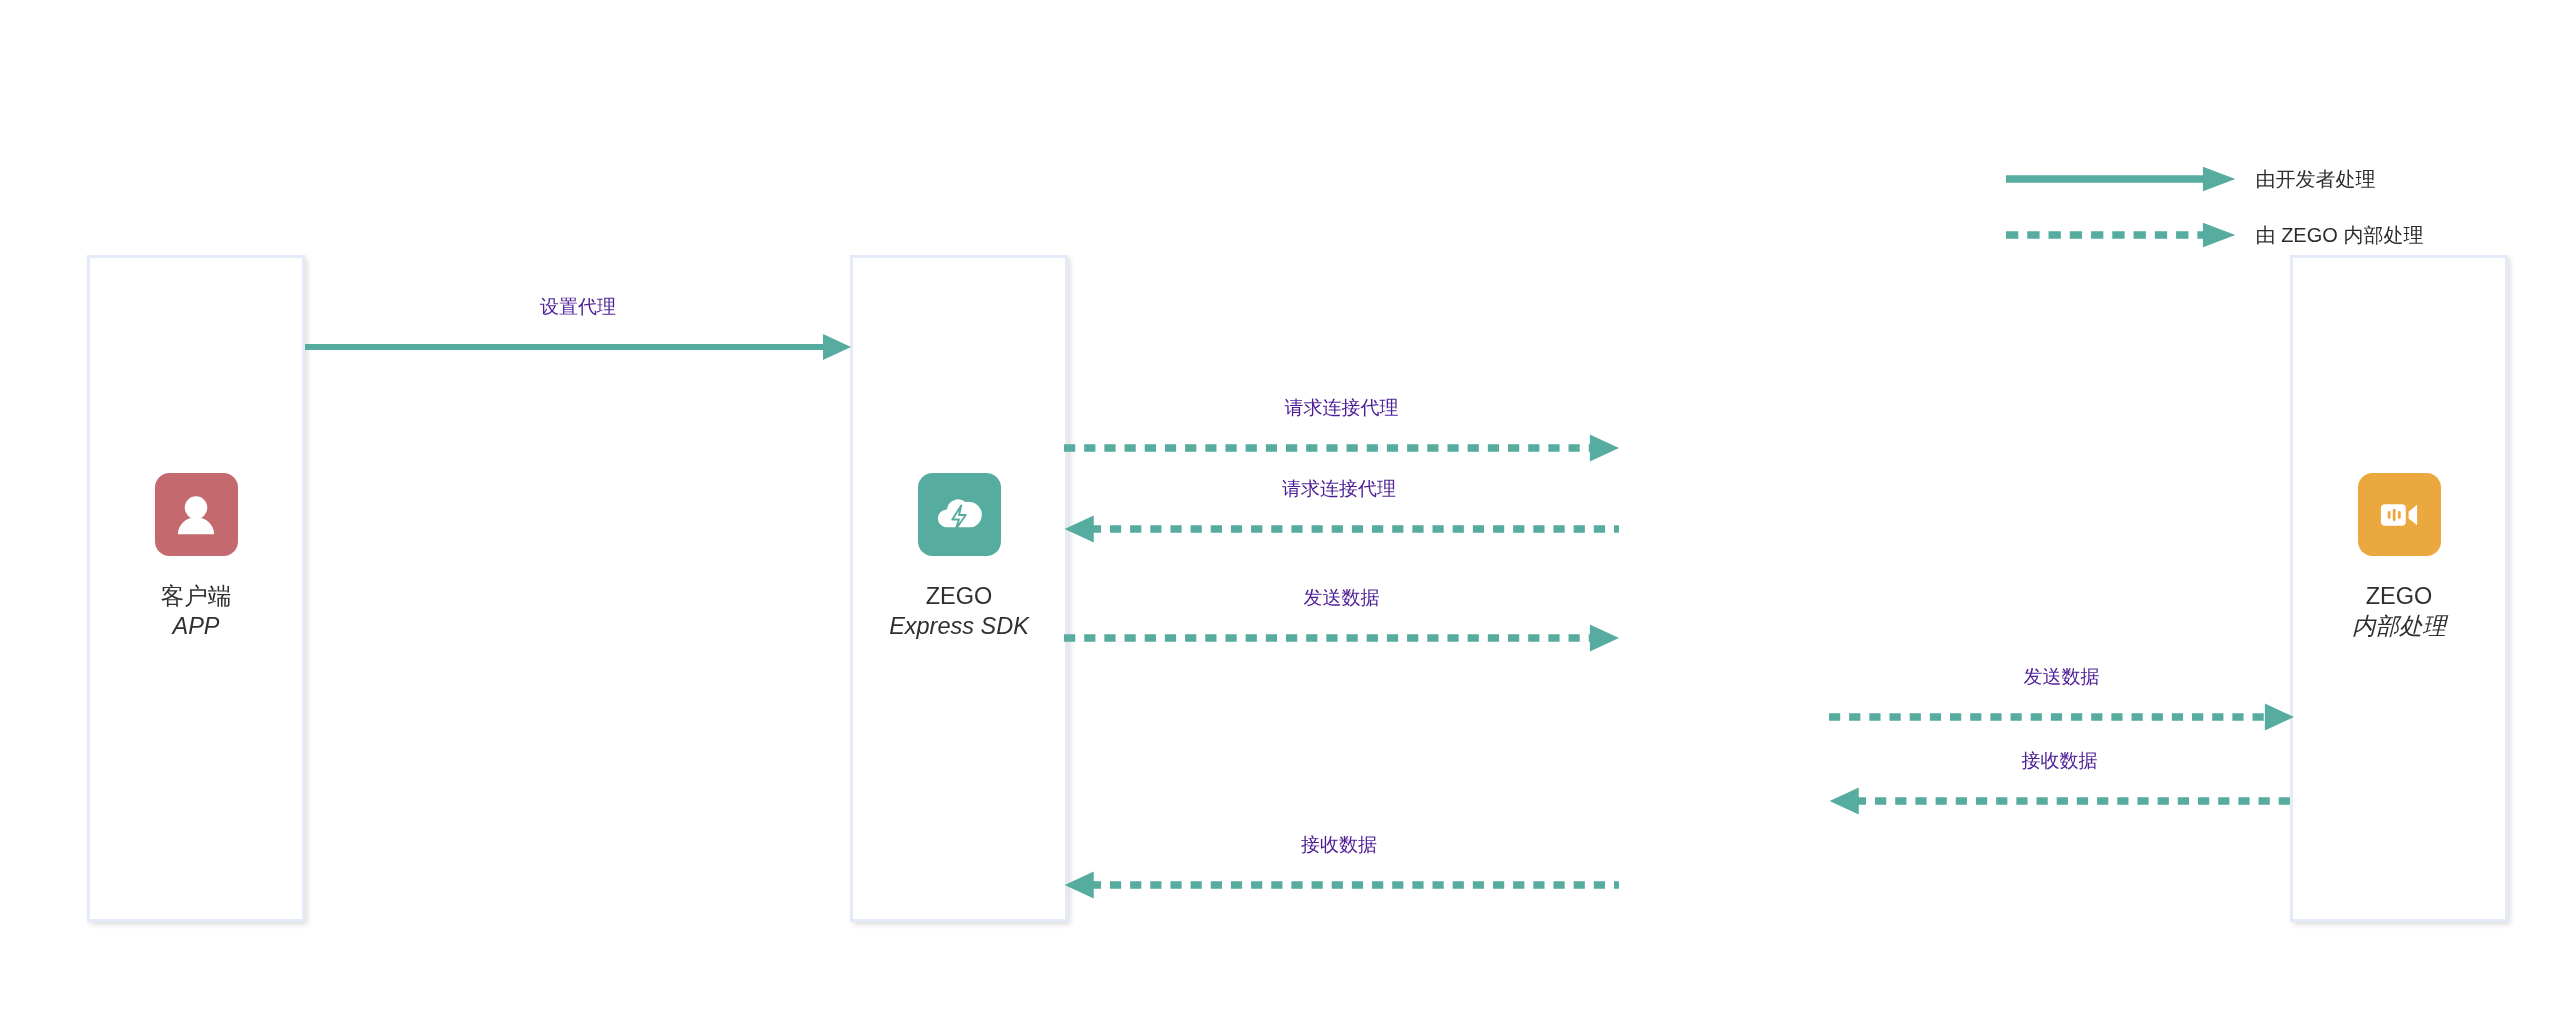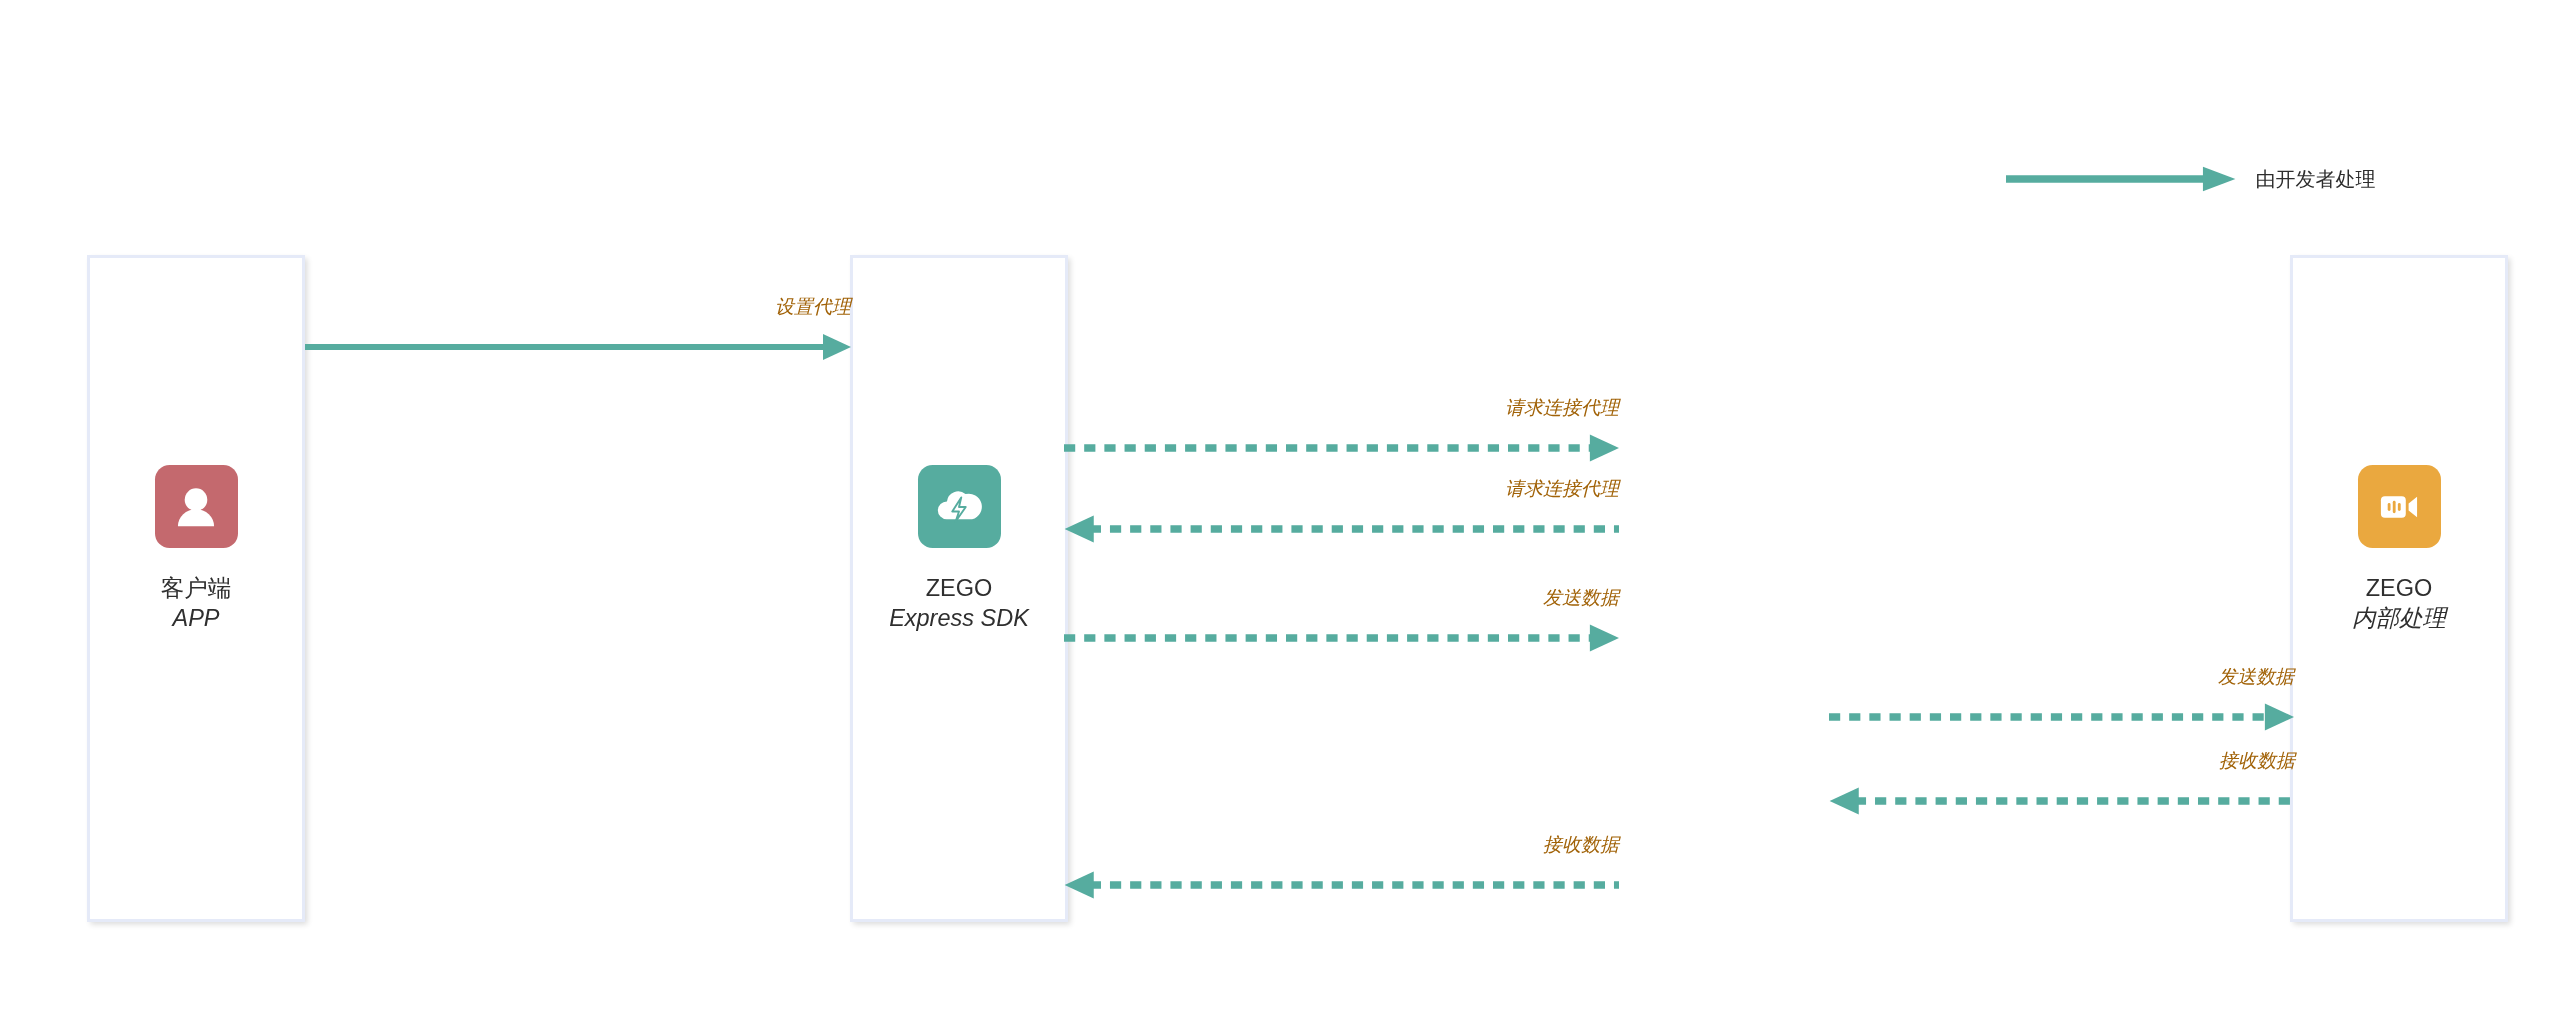"由 ZEGO 内部处理" div.legend-row { html: none -> <div> <span> <svg> <line></line> <polygon></polygon> </svg> </span> <span>由 ZEGO 内部处理</span> </div> }
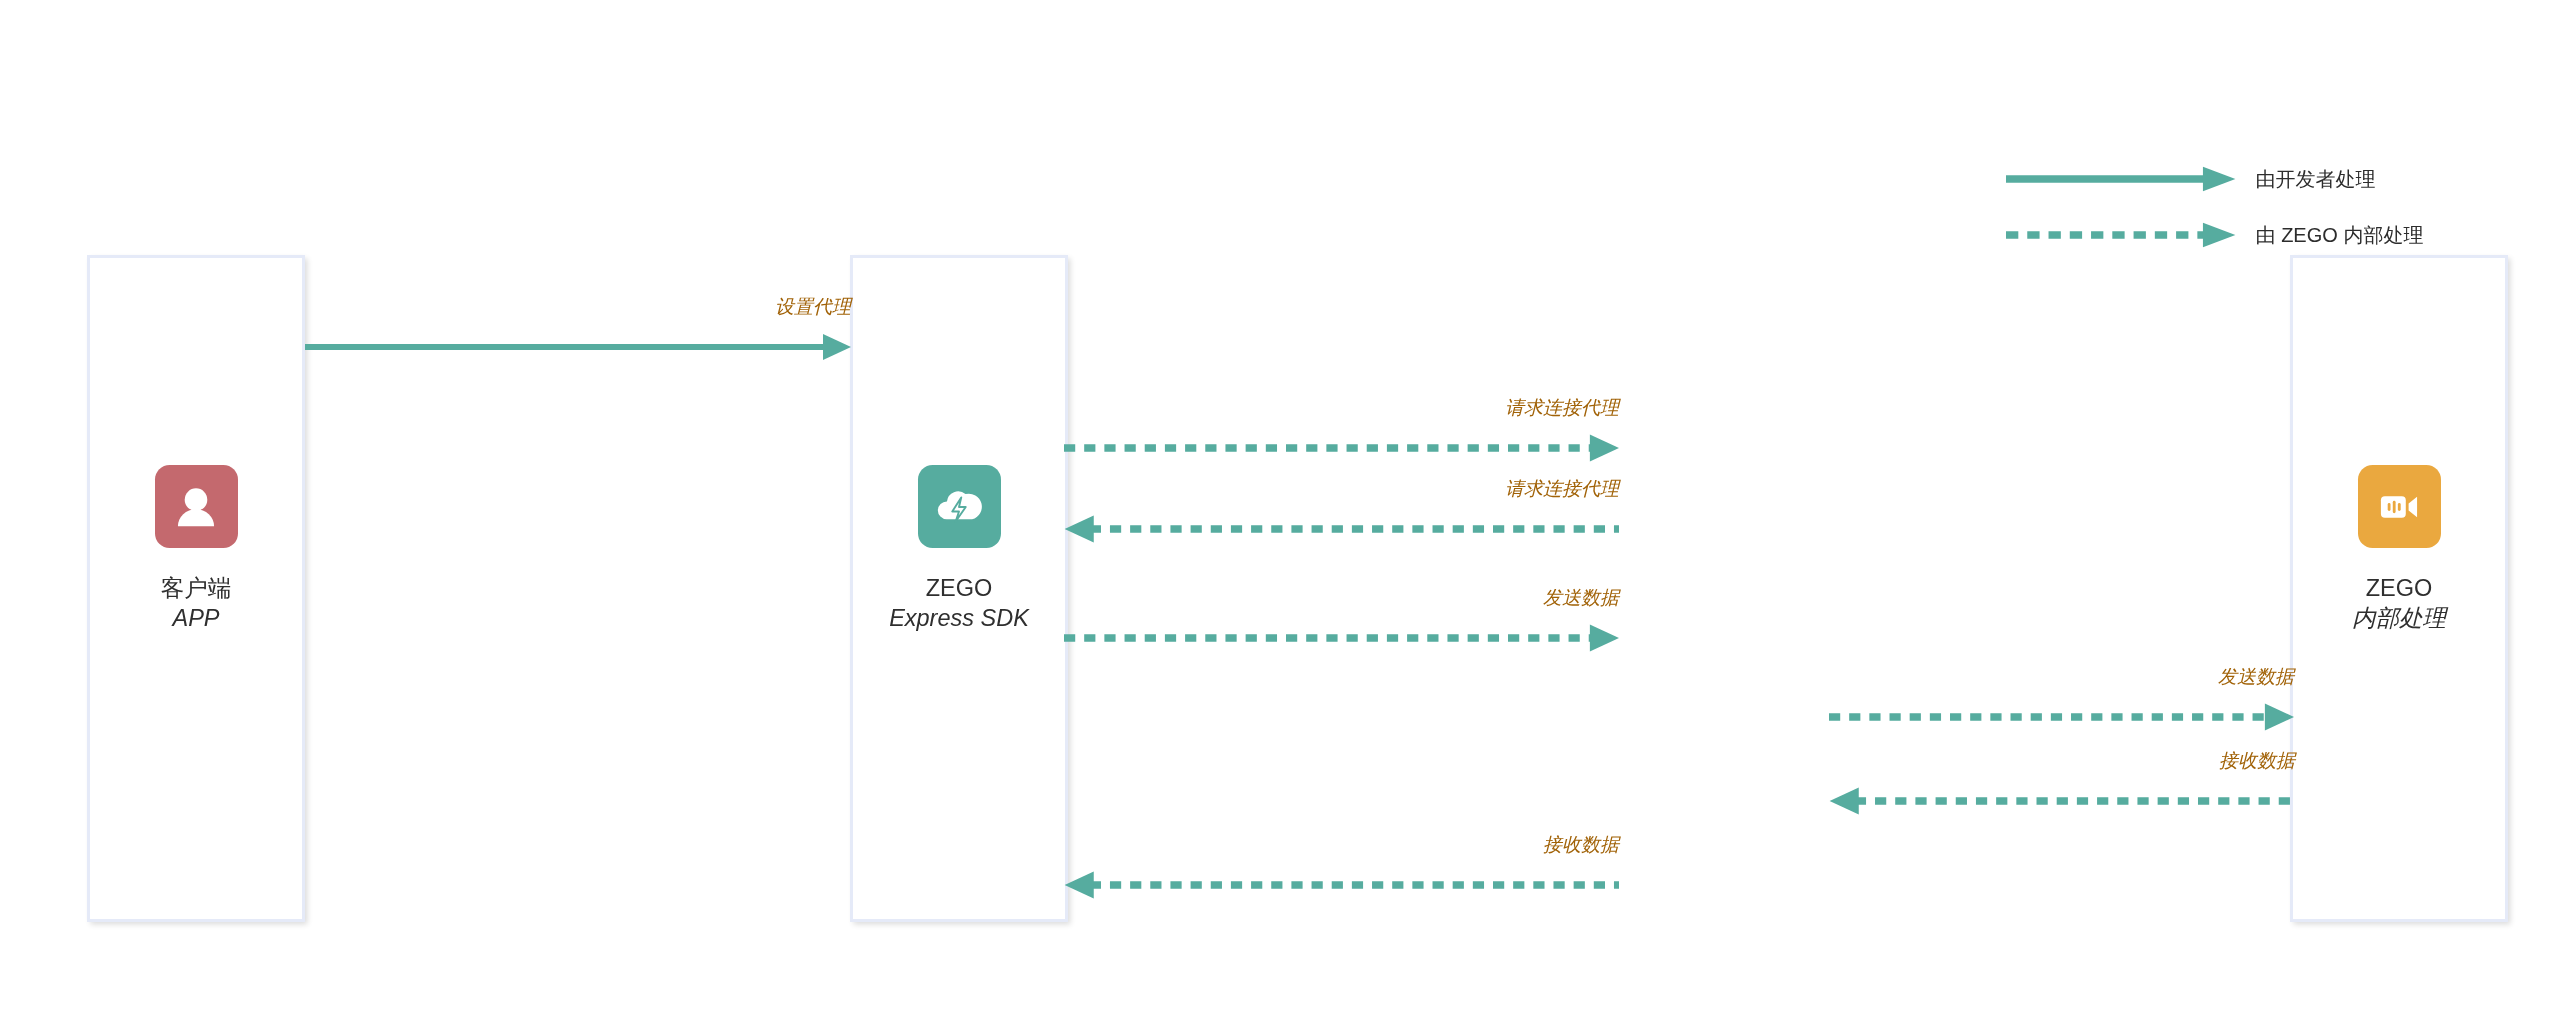"设置代理" .conn .conn-label { color: #a16207 -> #4c1d95; font-style: italic -> none; text-align: right -> center }
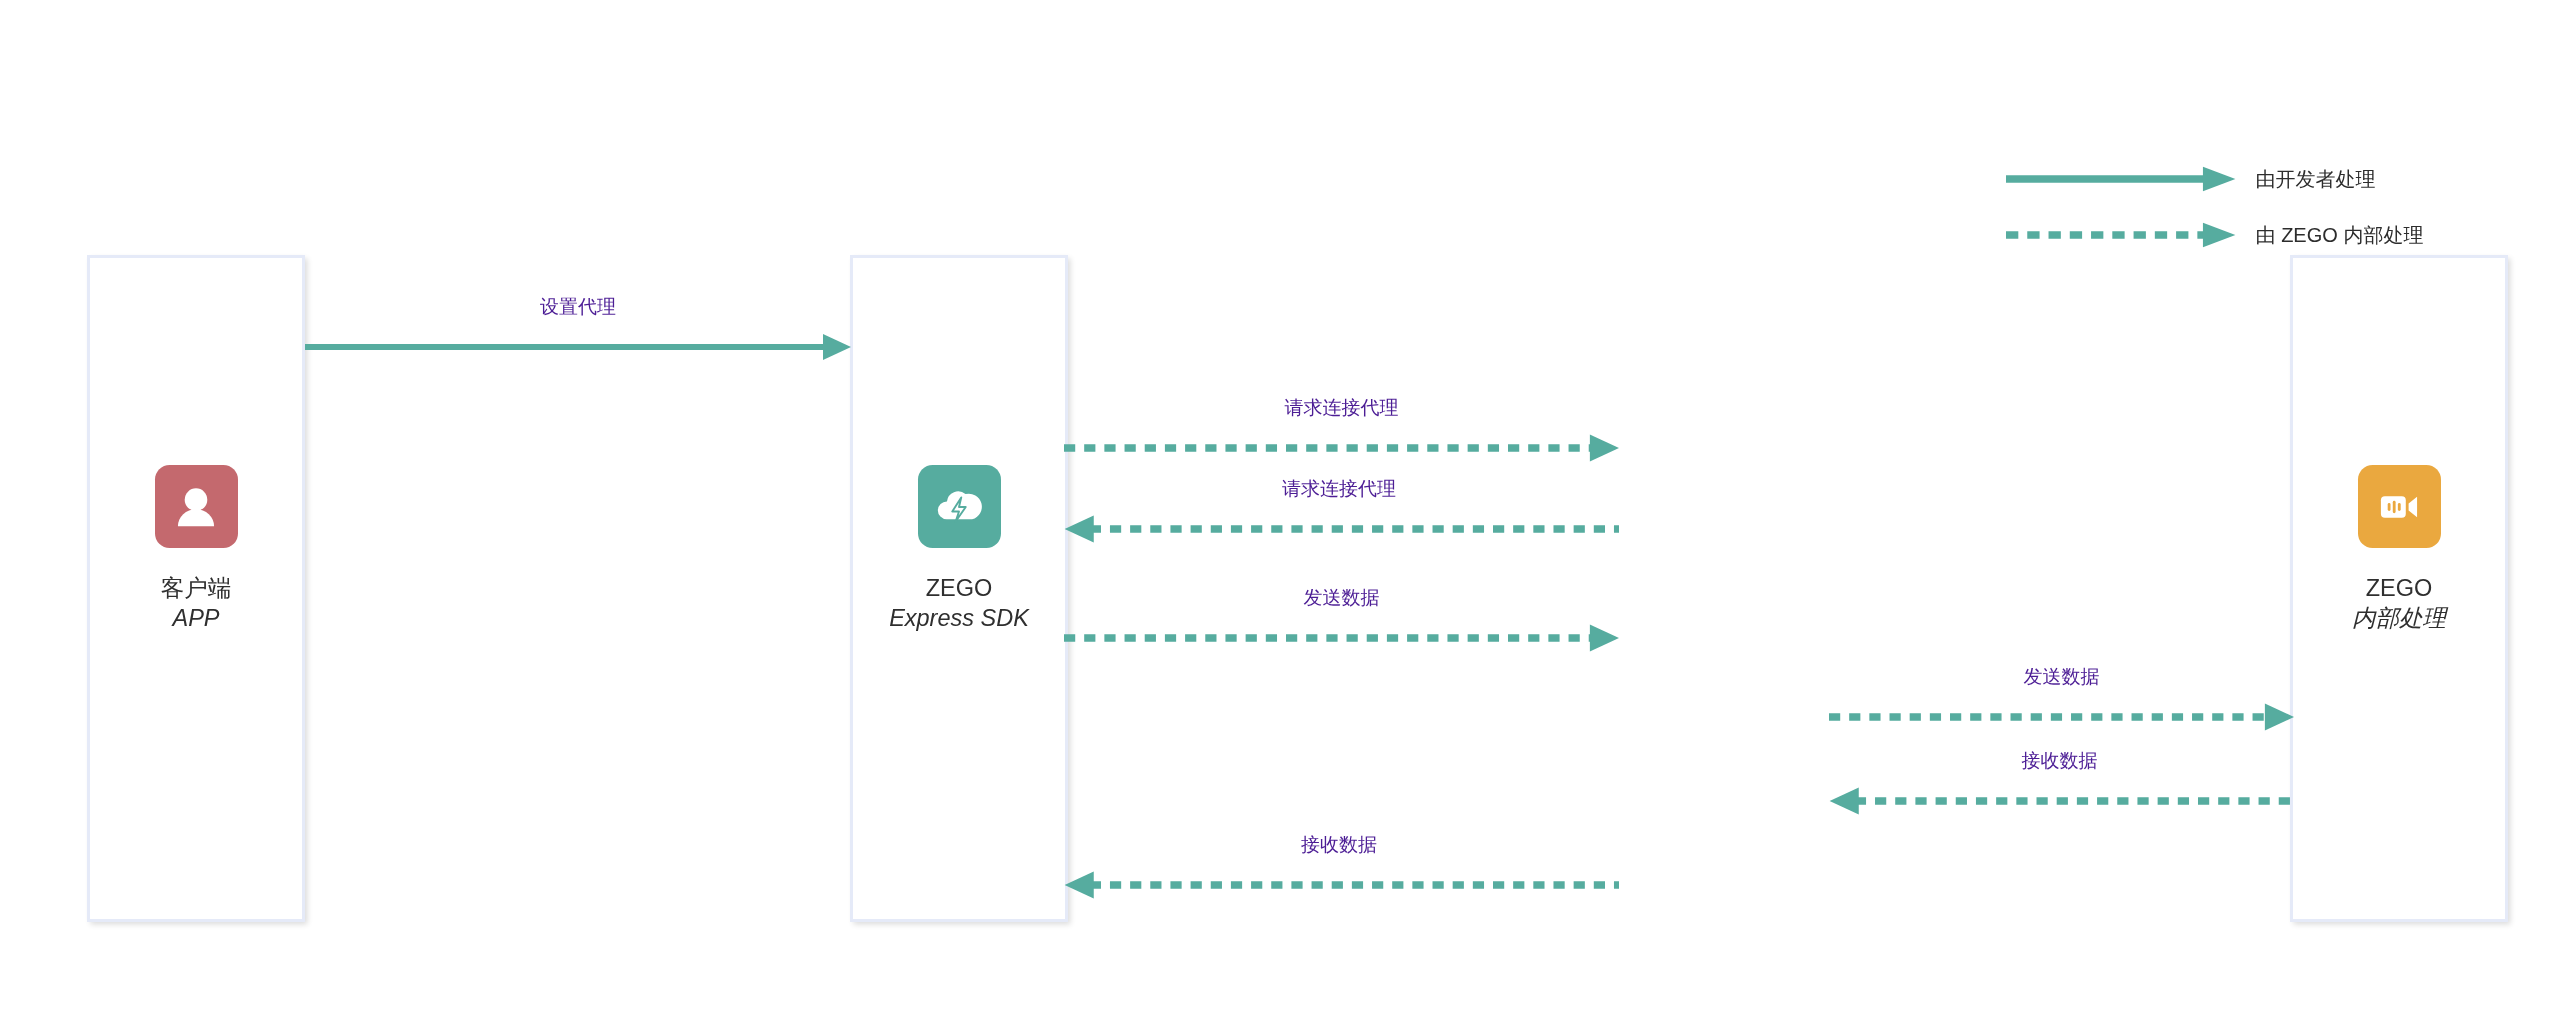"客户端" .node-inner { top: 207px -> 215px }
